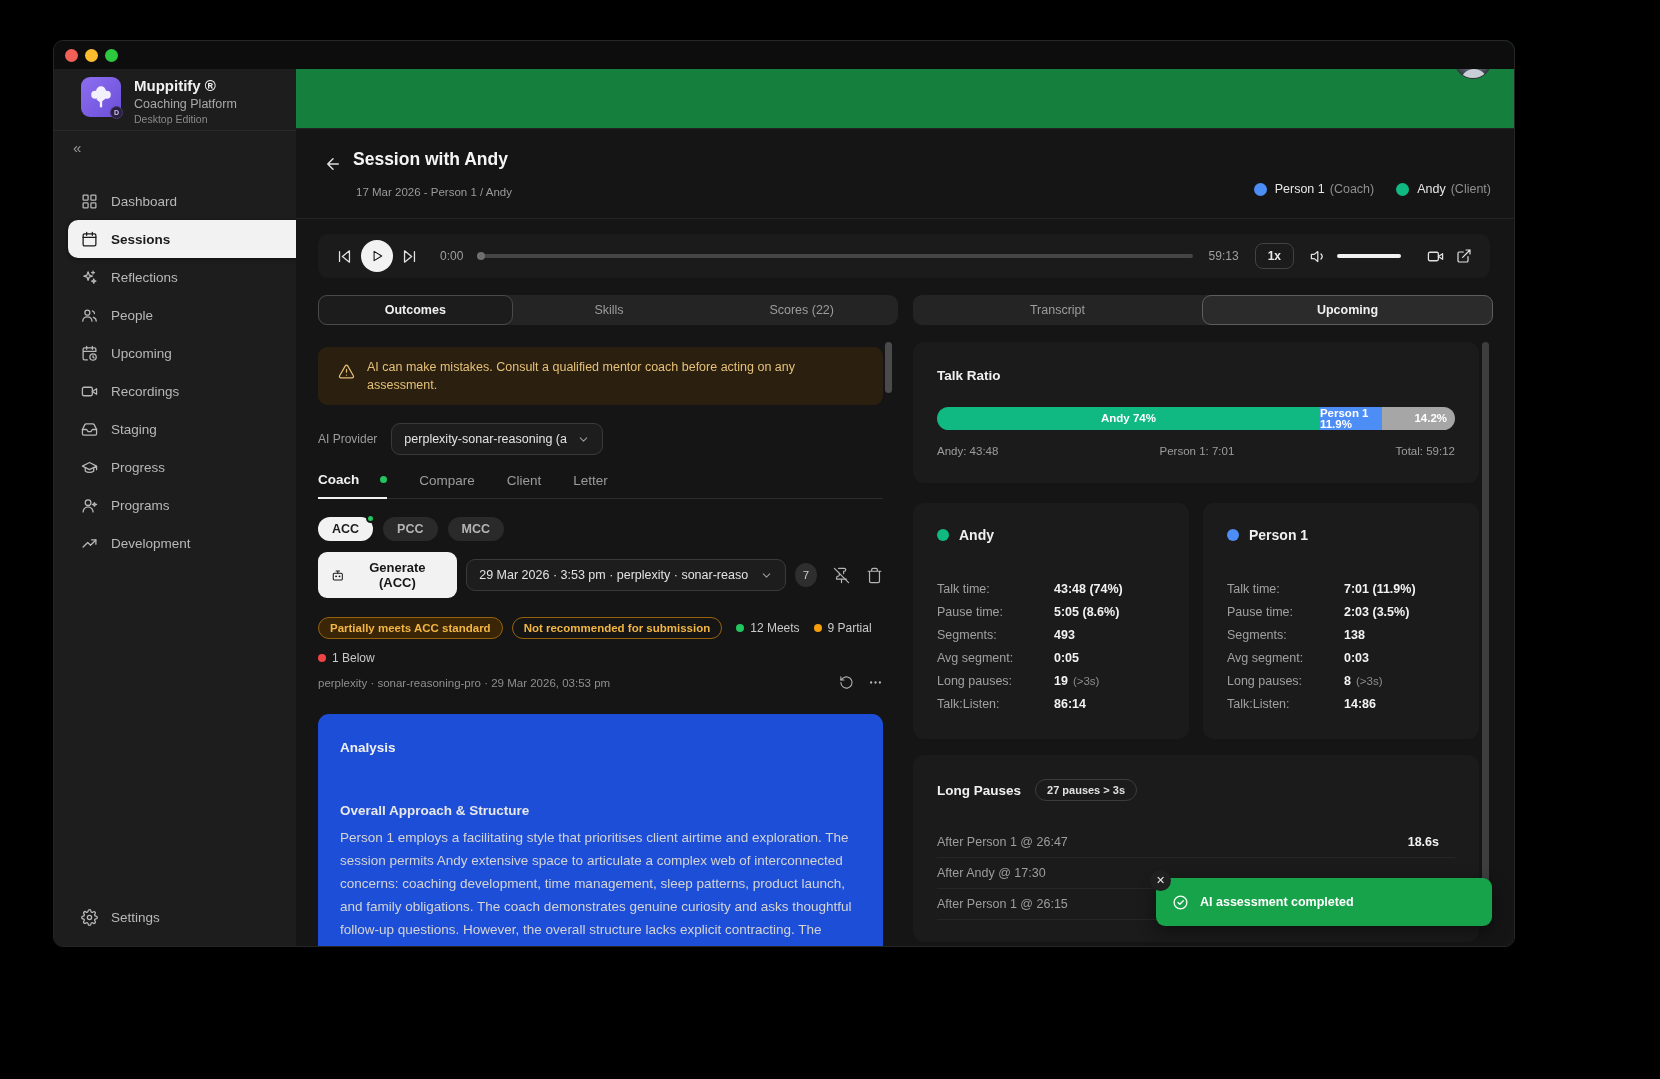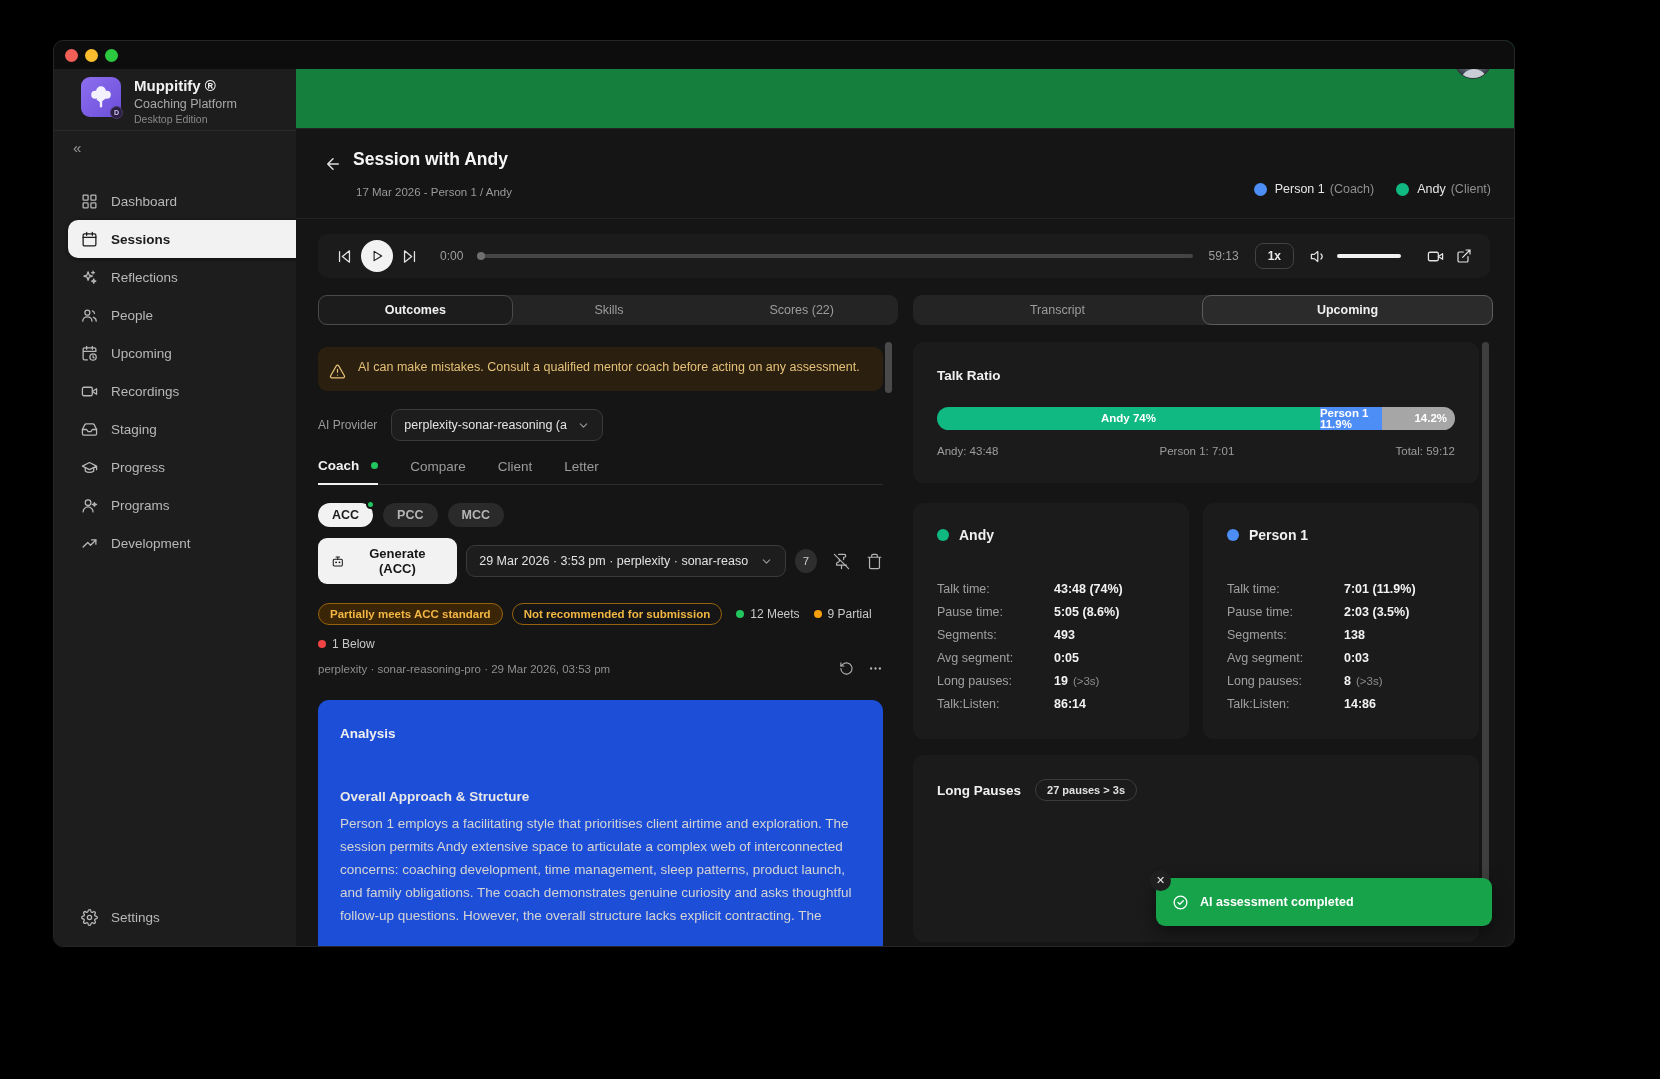"AI can make mistakes. Consult" .warning { padding: 11px 11px -> 11px 20px }
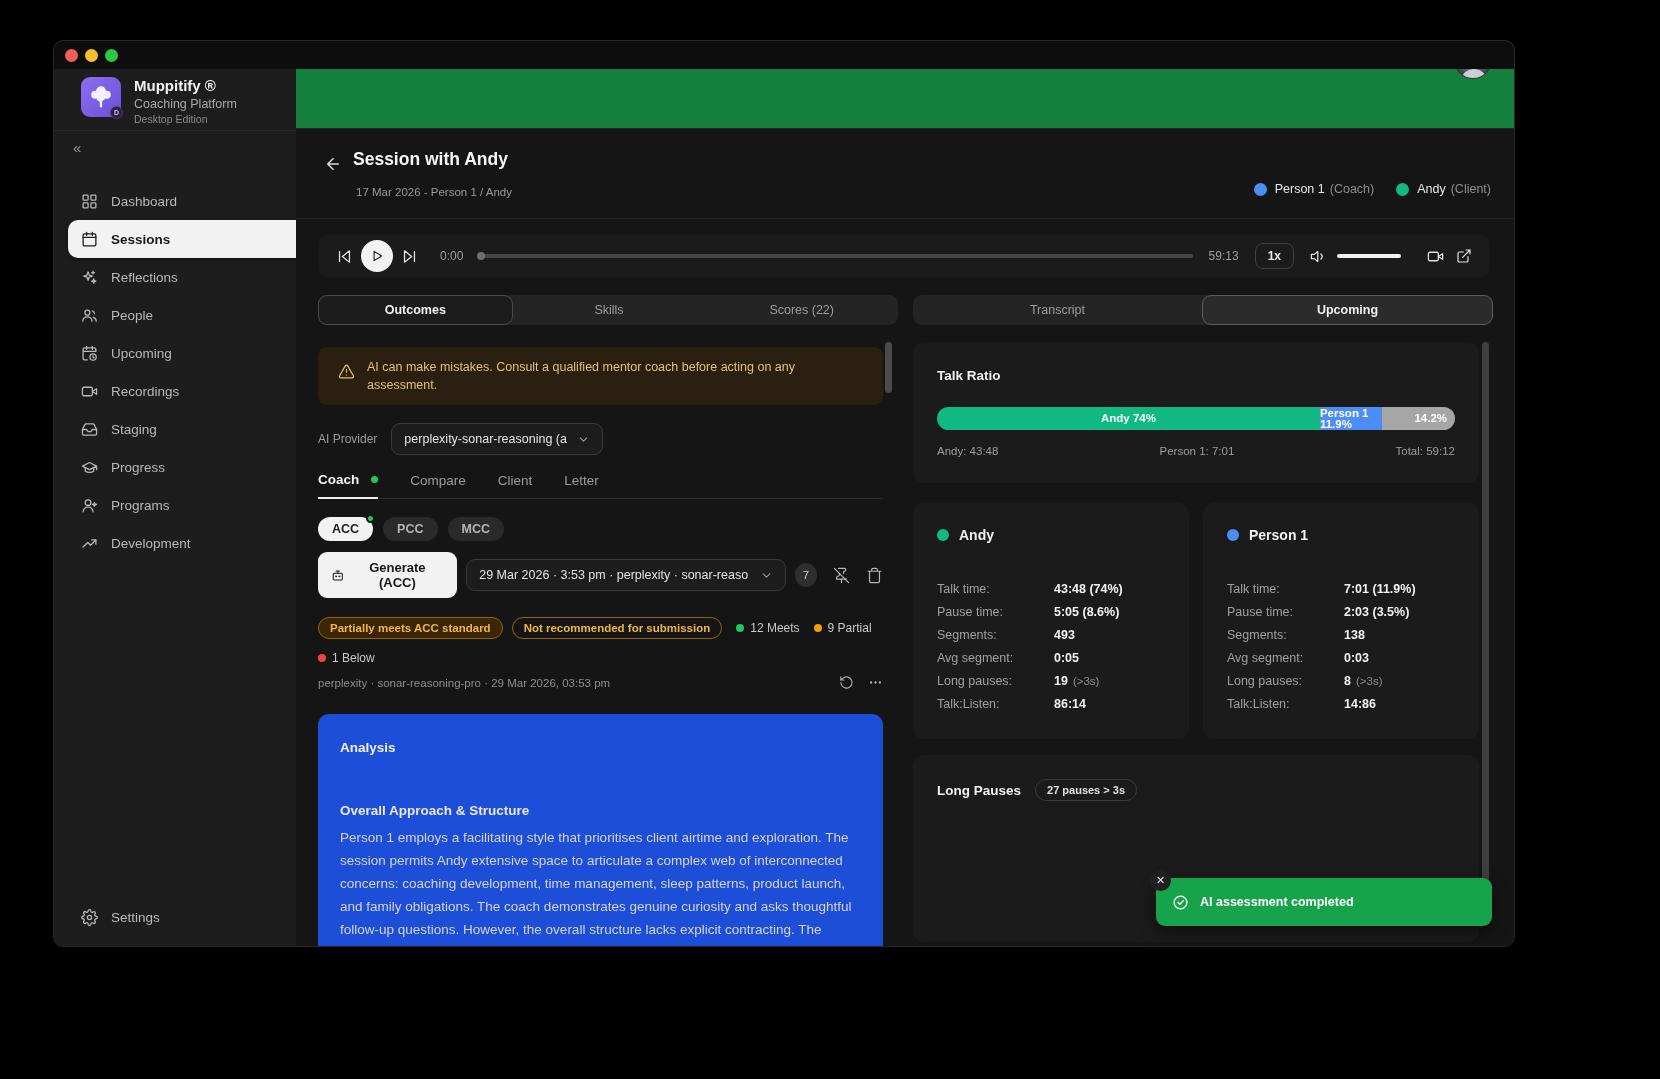"Coach" .rtab { gap: 12px -> 21px }
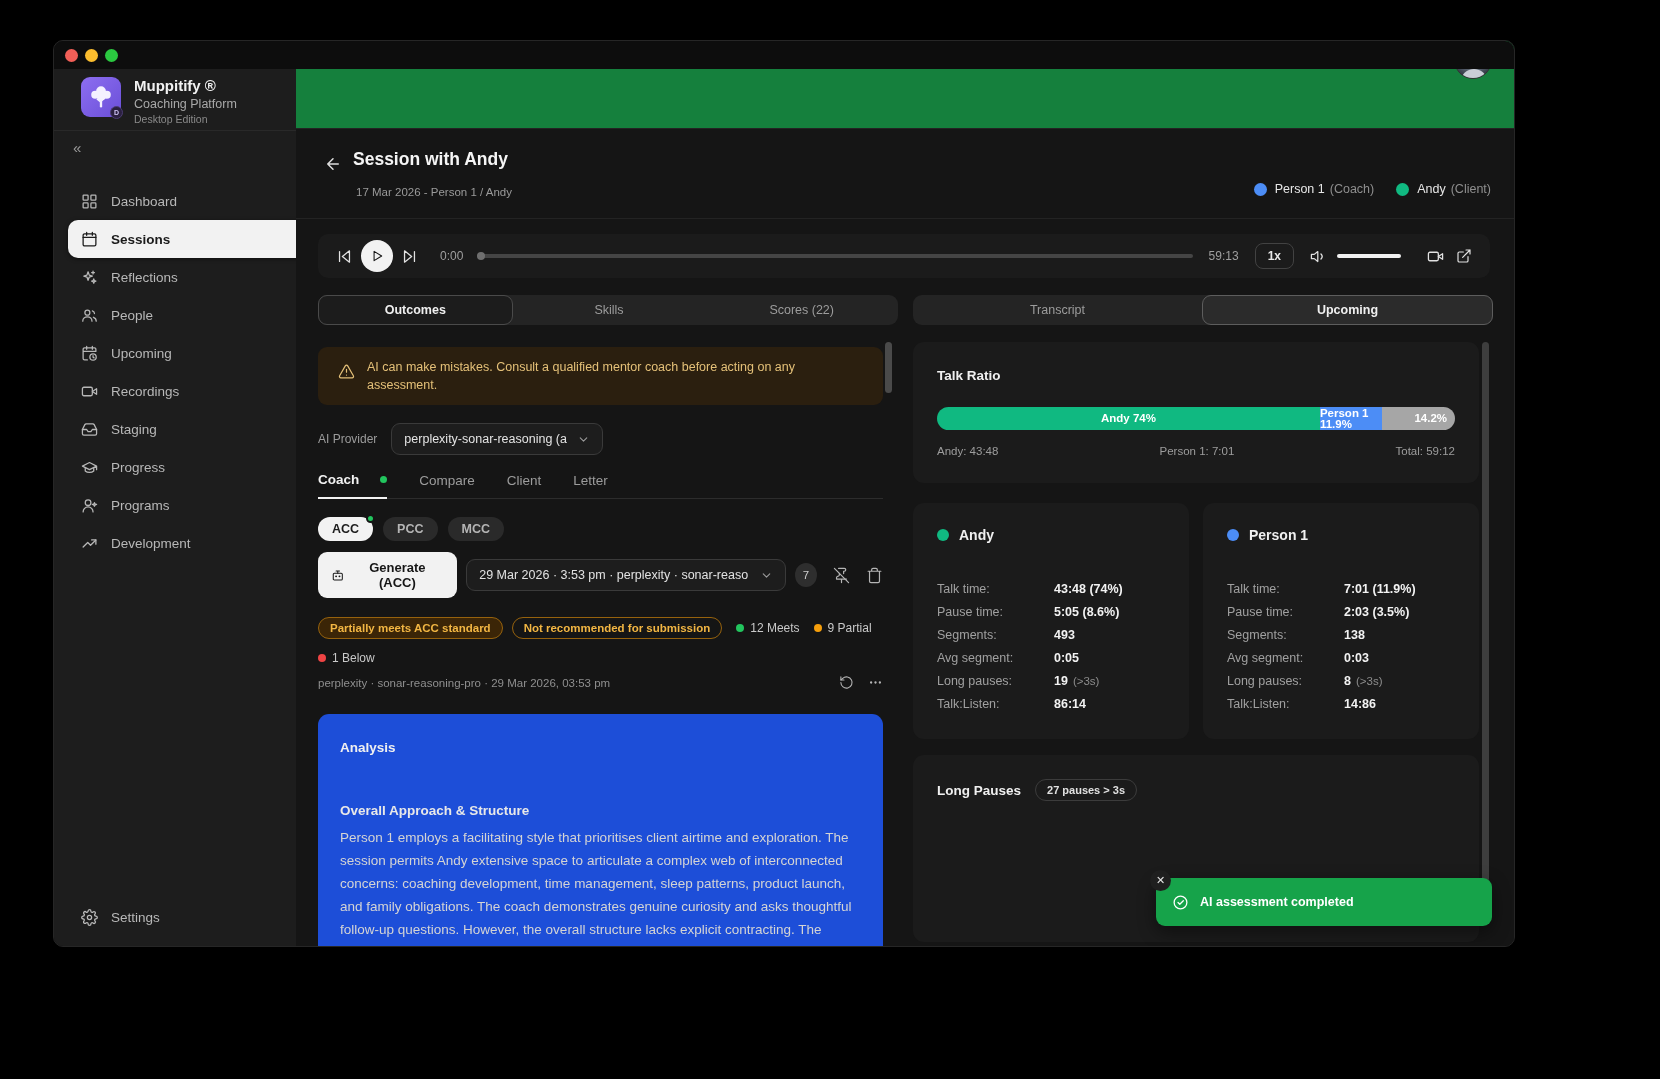"After Person 1 @ 26:47" div.pause-rows { html: none -> <div> <div> <span>After Person 1 @ 26:47</span> <span>18.6s</span> </div> <div> <span>After Andy @ 17:30</span> <span></span> </div> <div> <span>After Person 1 @ 26:15</span> <span></span> </div> </div> }
